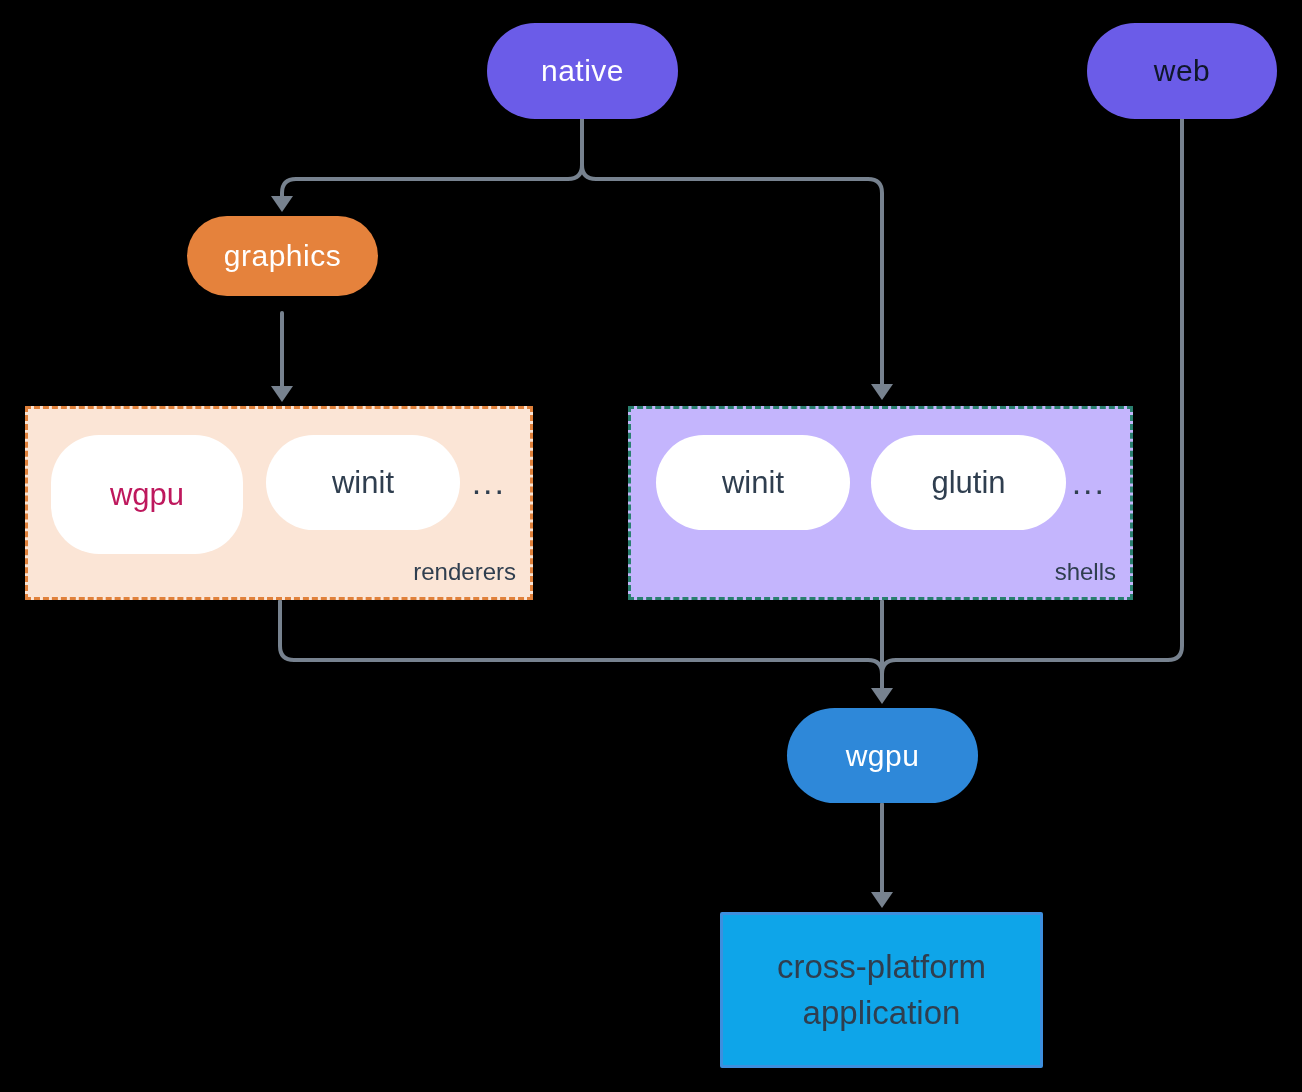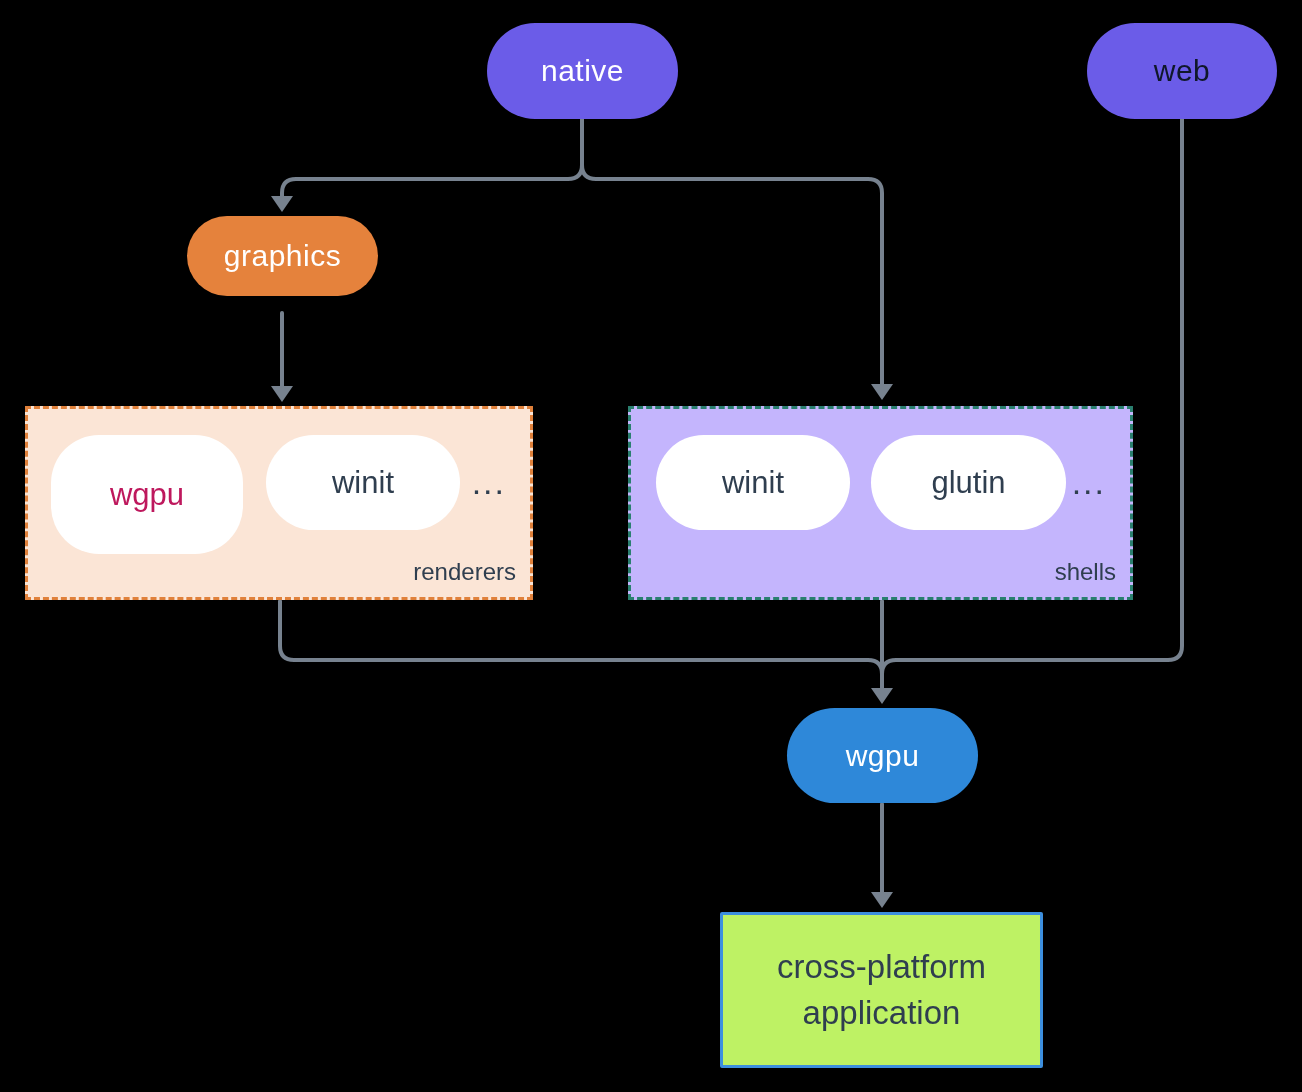"cross-platform" div.app-box { background-color: #bef264 -> #0ea5e9 }
